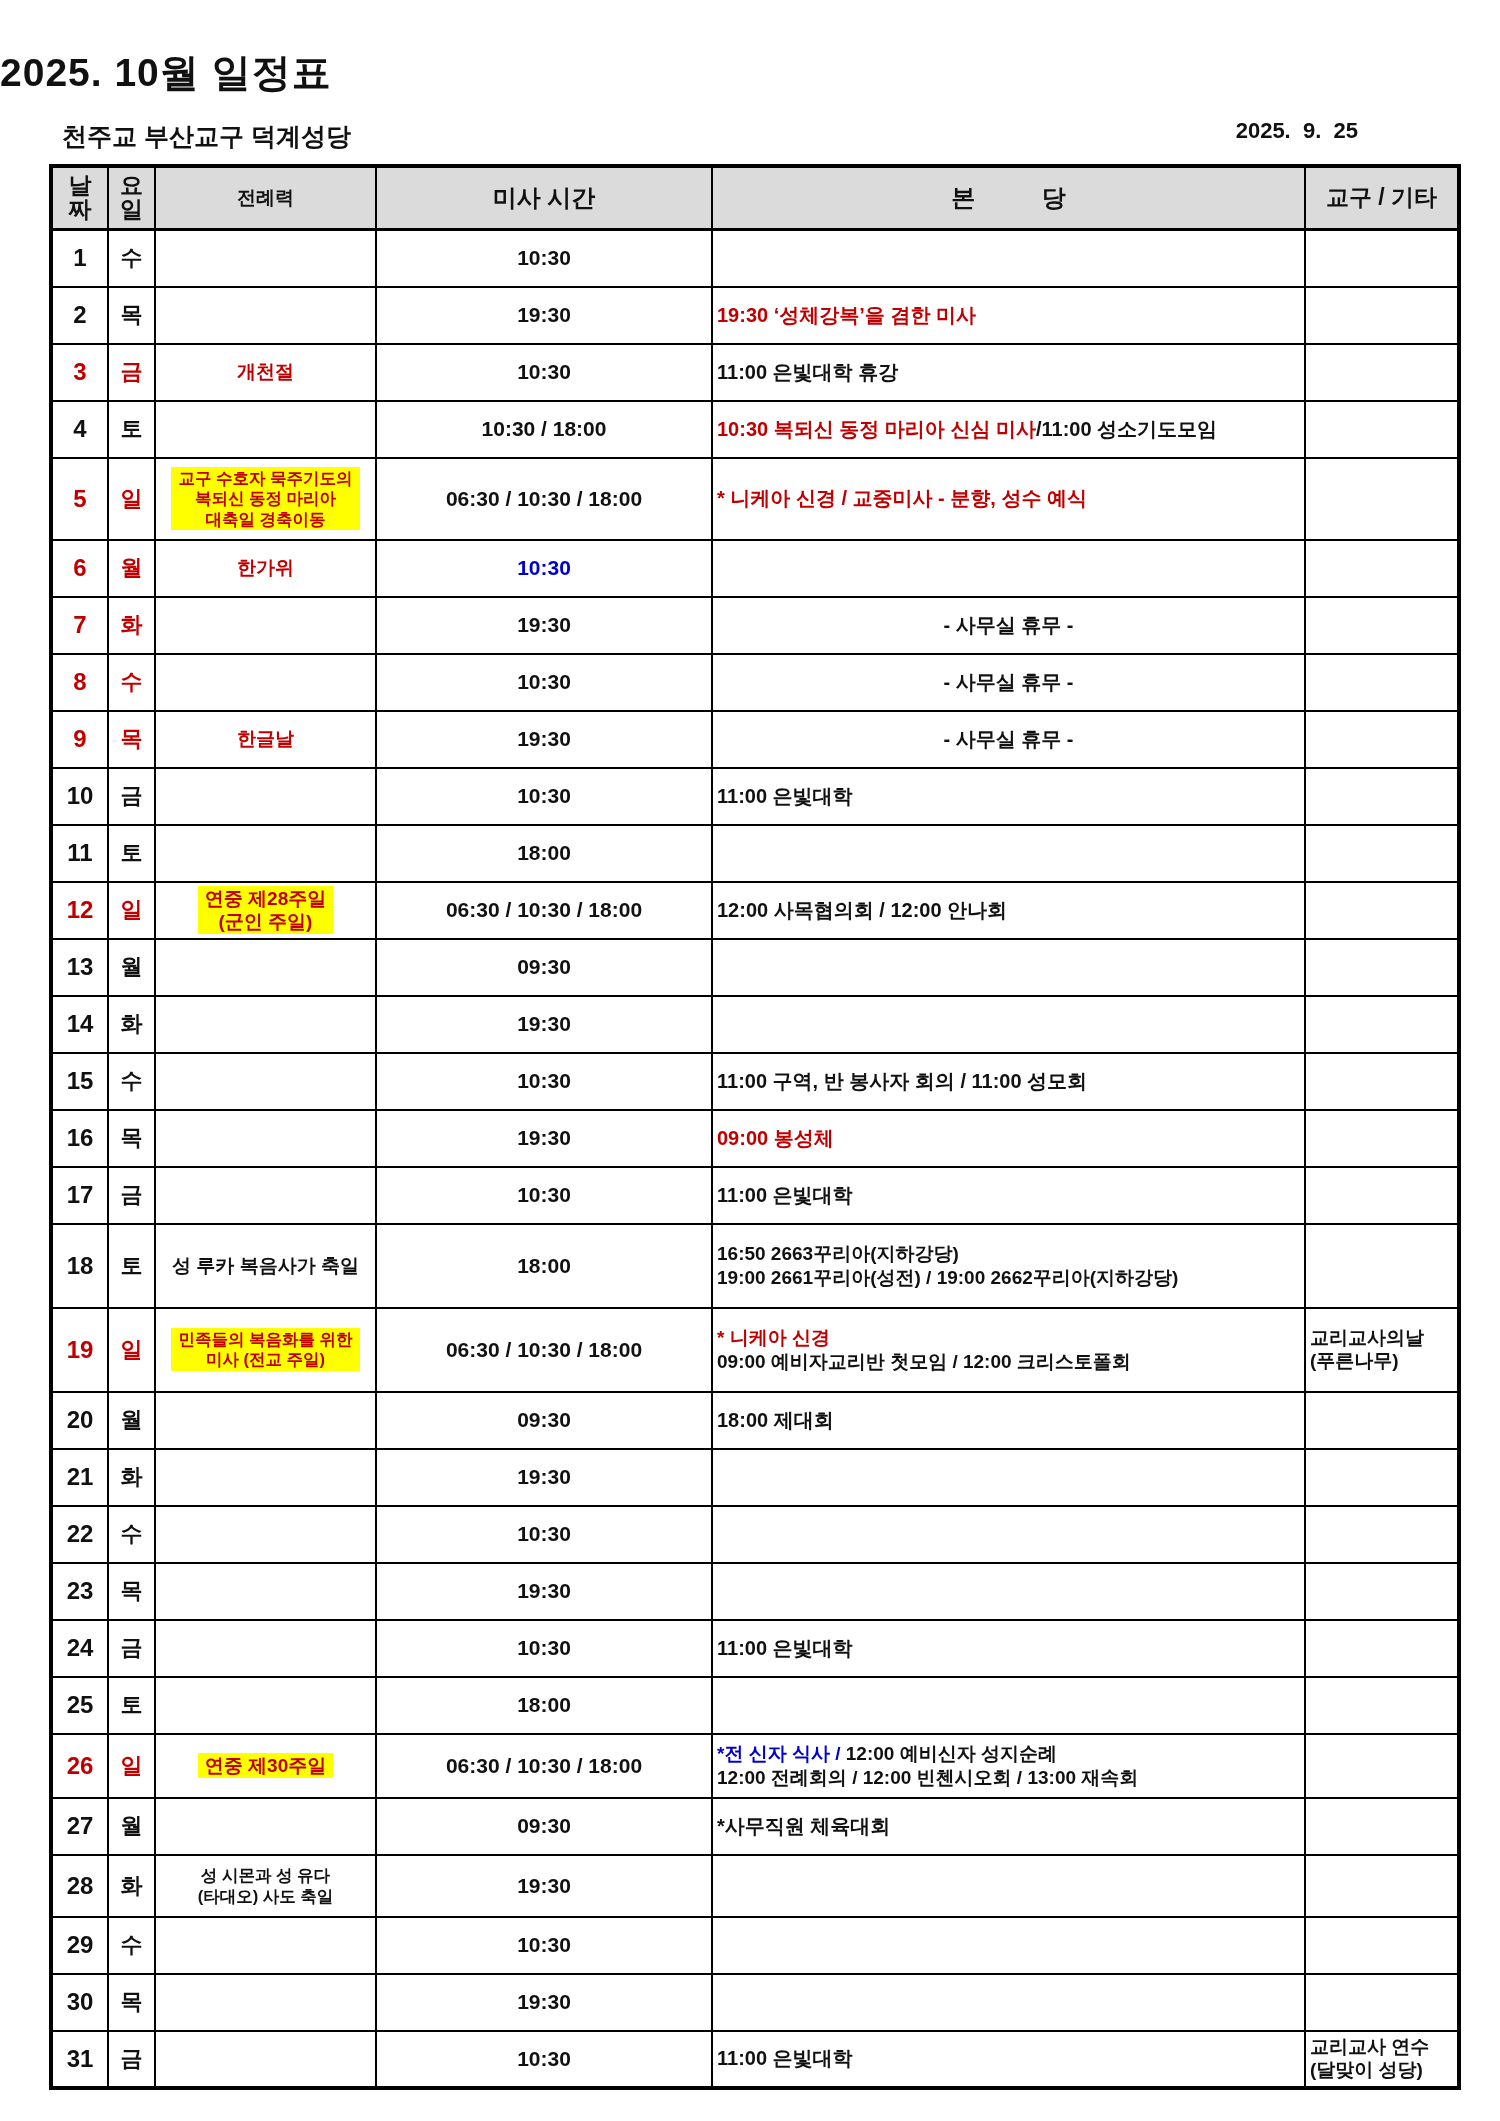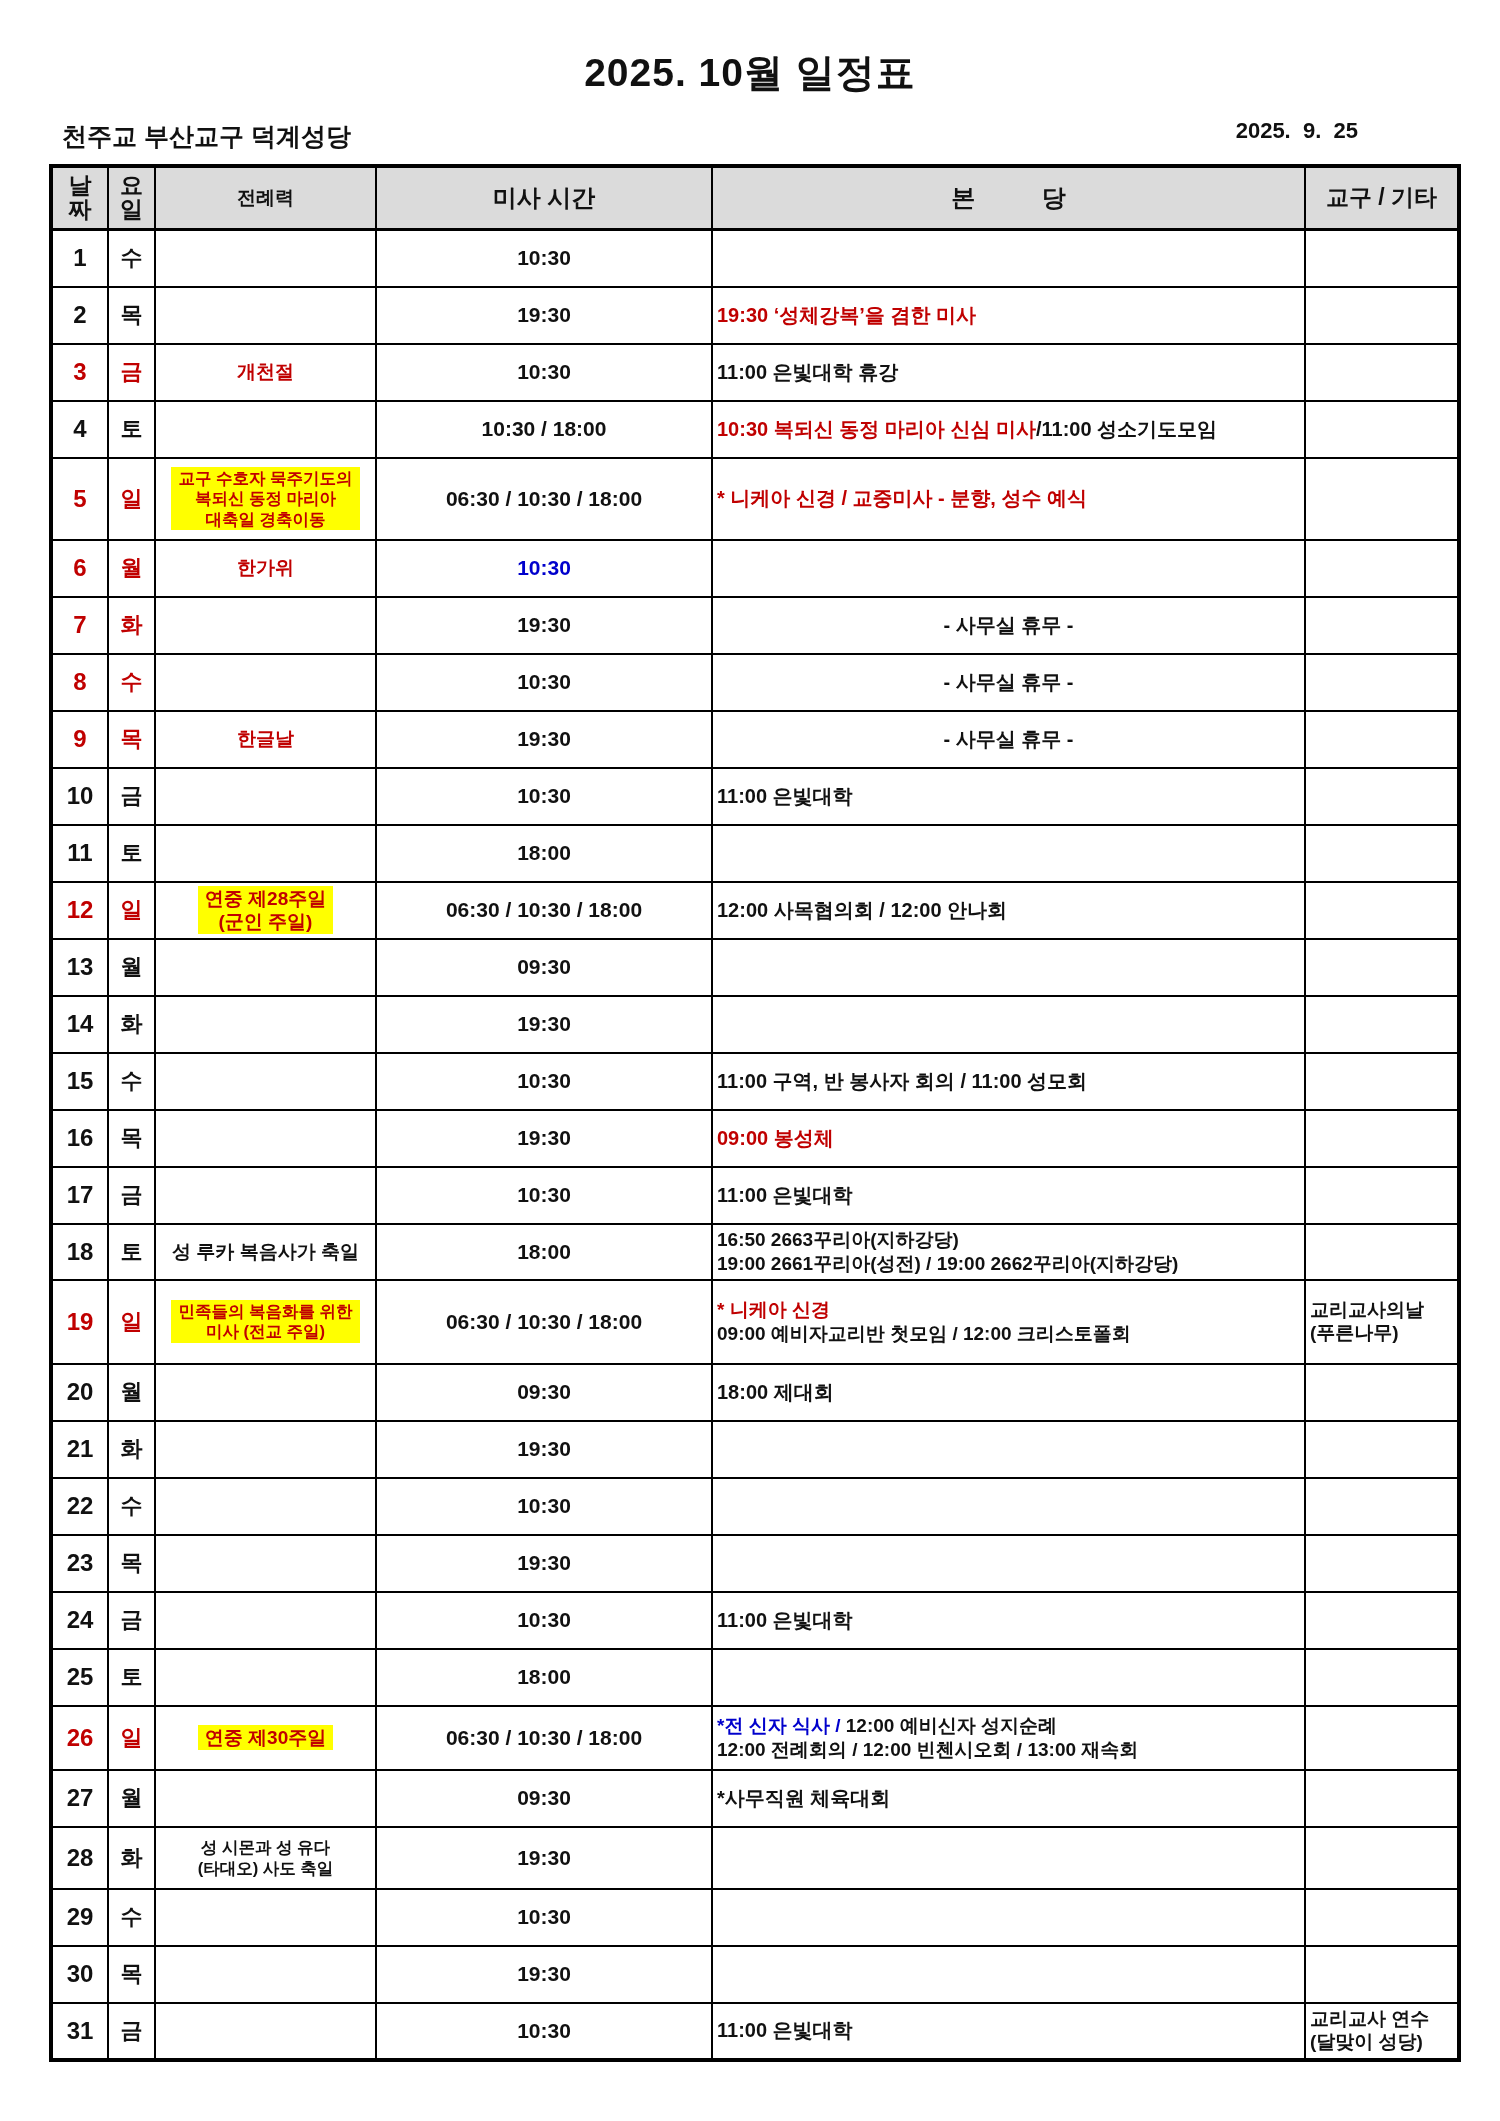"2025. 10월 일정표" .title { text-align: center -> left }
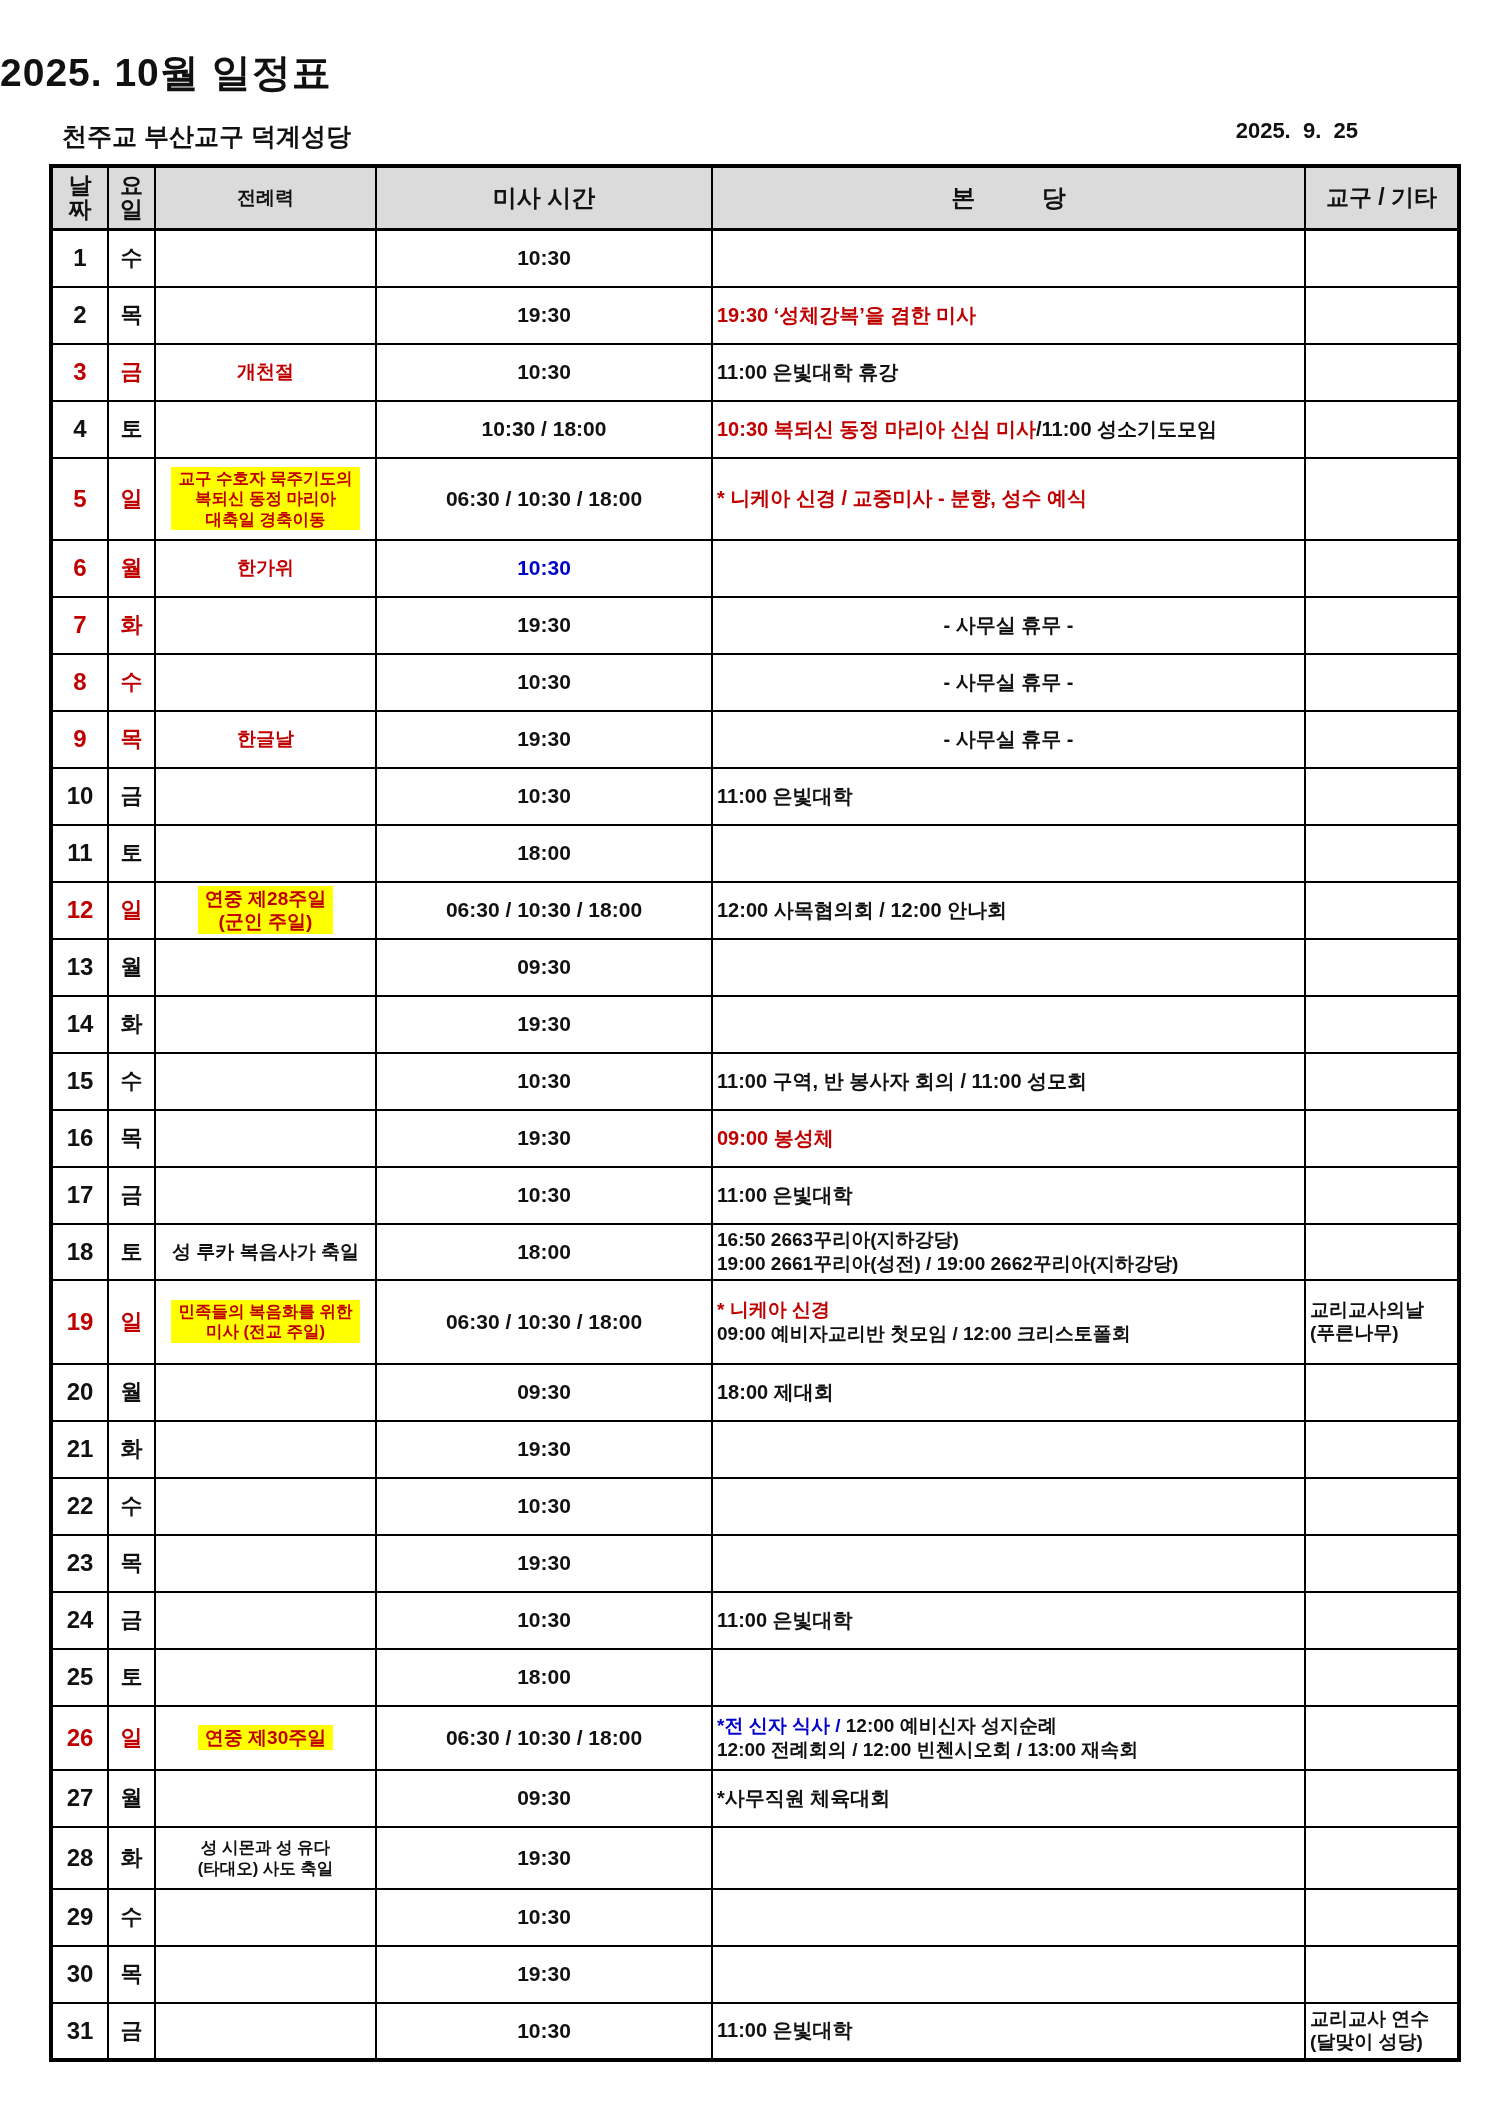"18" tr.rw { height: 56px -> 84px }
